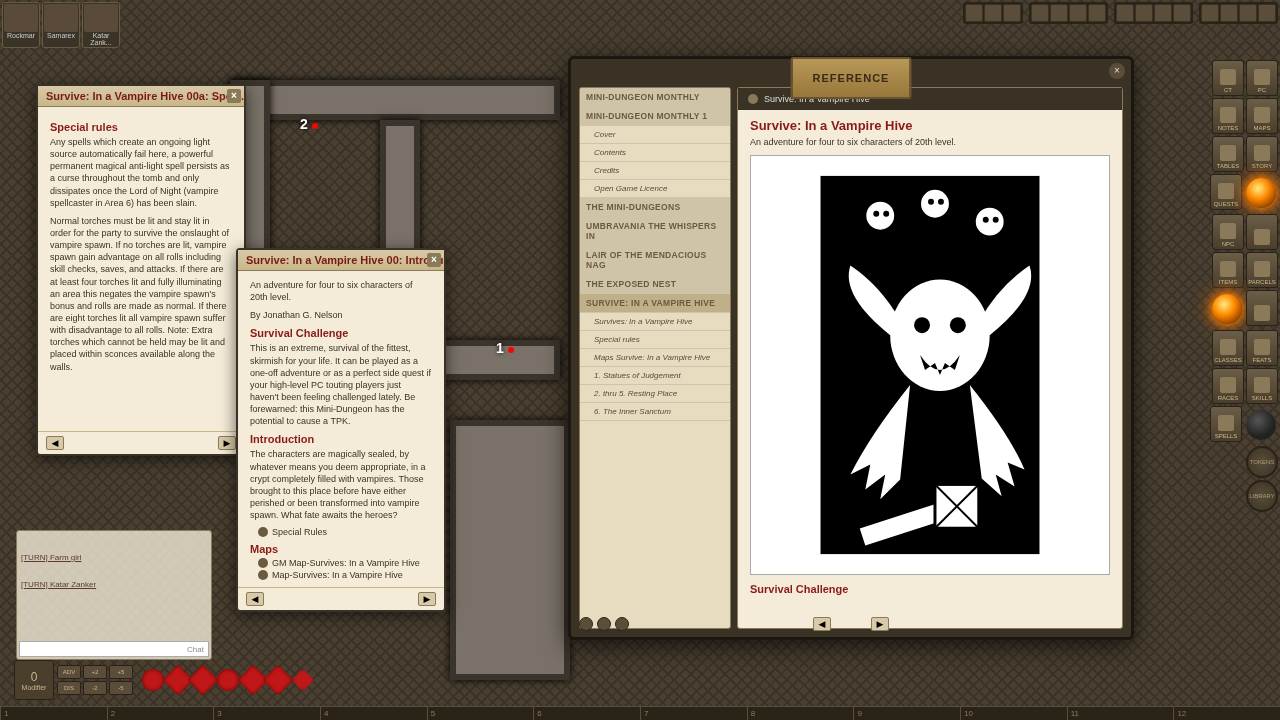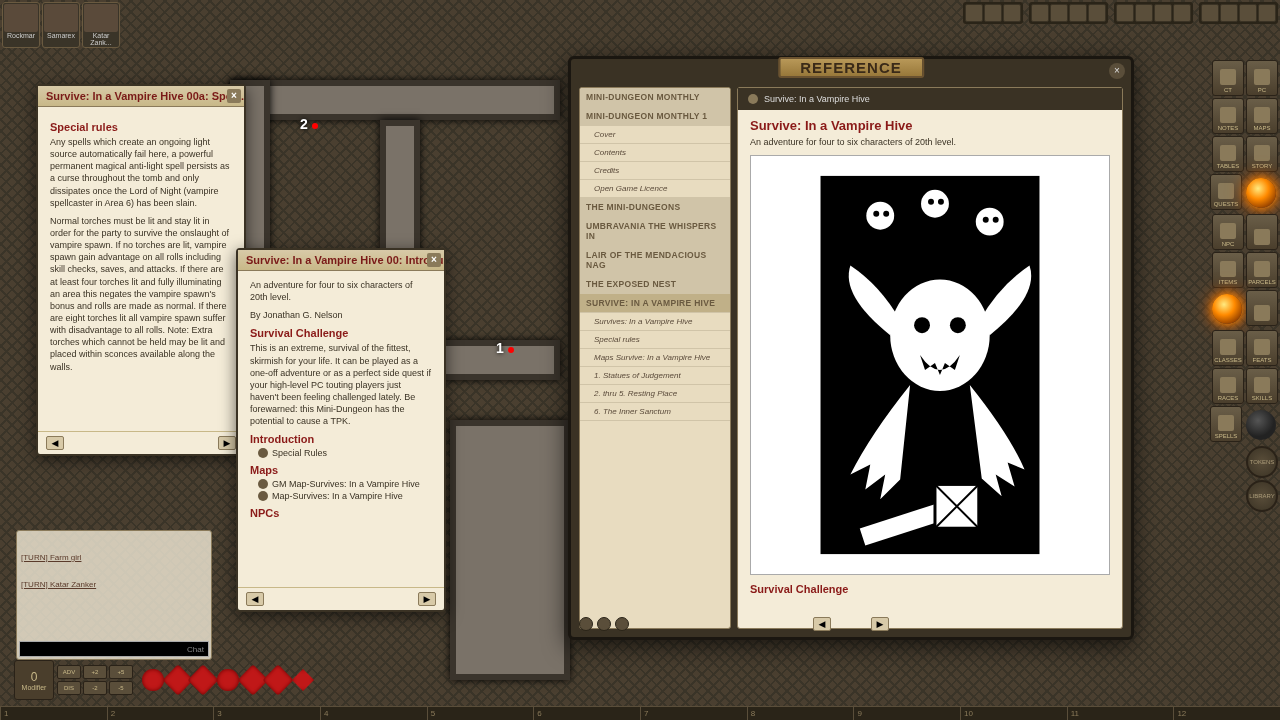"REFERENCE" .ref-tab { font-size: 15px -> 11px; padding: 0 20px -> 13px 20px }
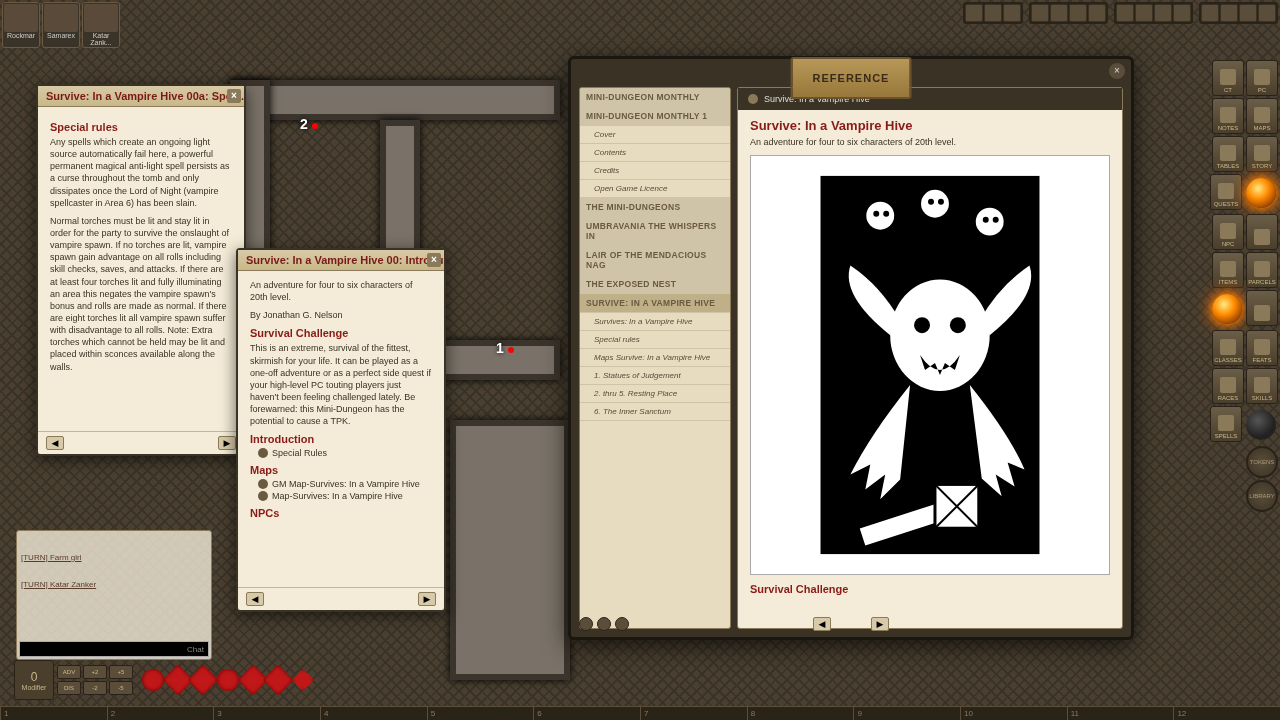"The characters are magically sealed," p { html: none -> <p>The characters are magically sealed, by whatever means you deem appropriate, in a crypt completely filled with vampires. Those brought to this place before have either perished or been transformed into vampire spawn. What fate awaits the heroes?</p> }
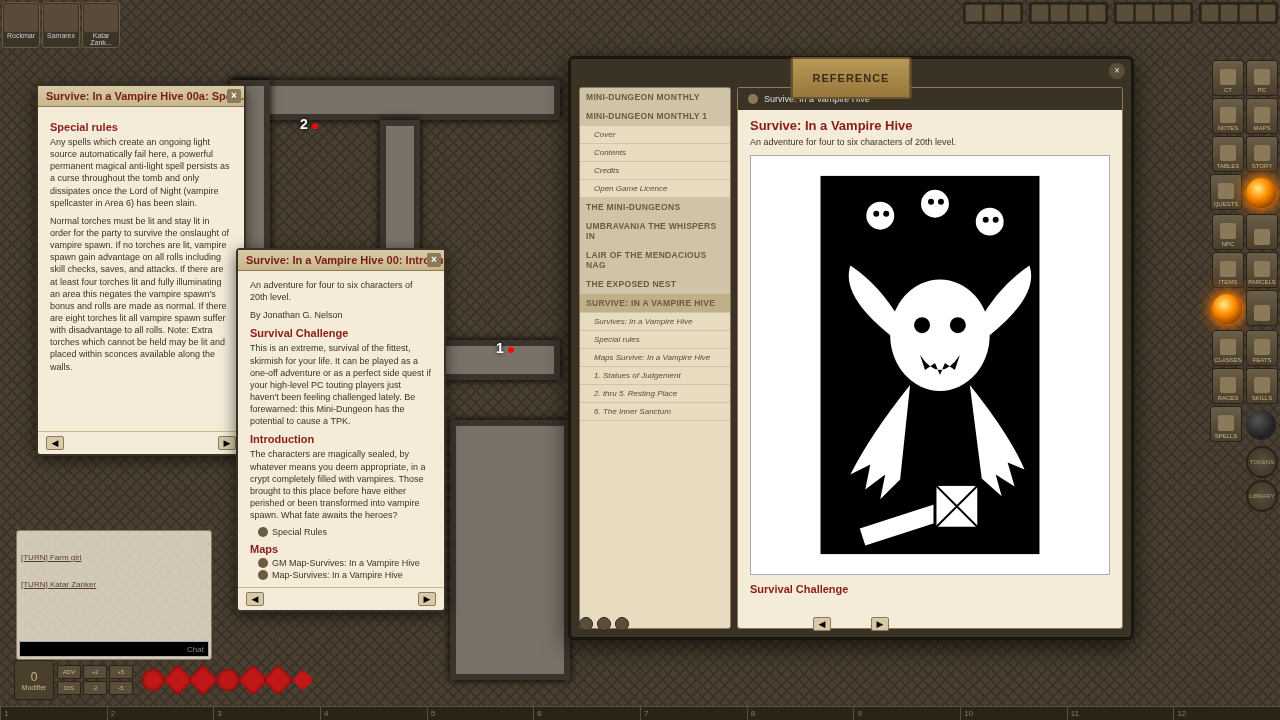"Chat" .chat-input { background: #000000 -> #ffffff }
